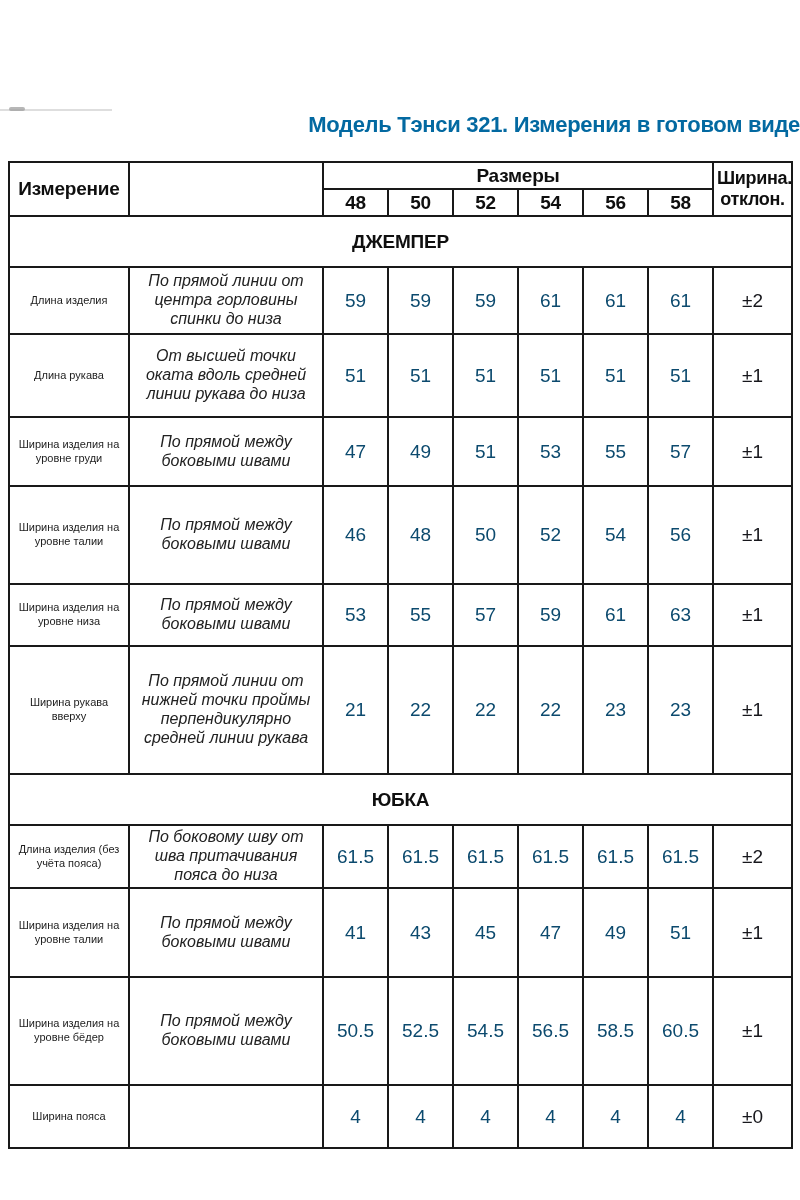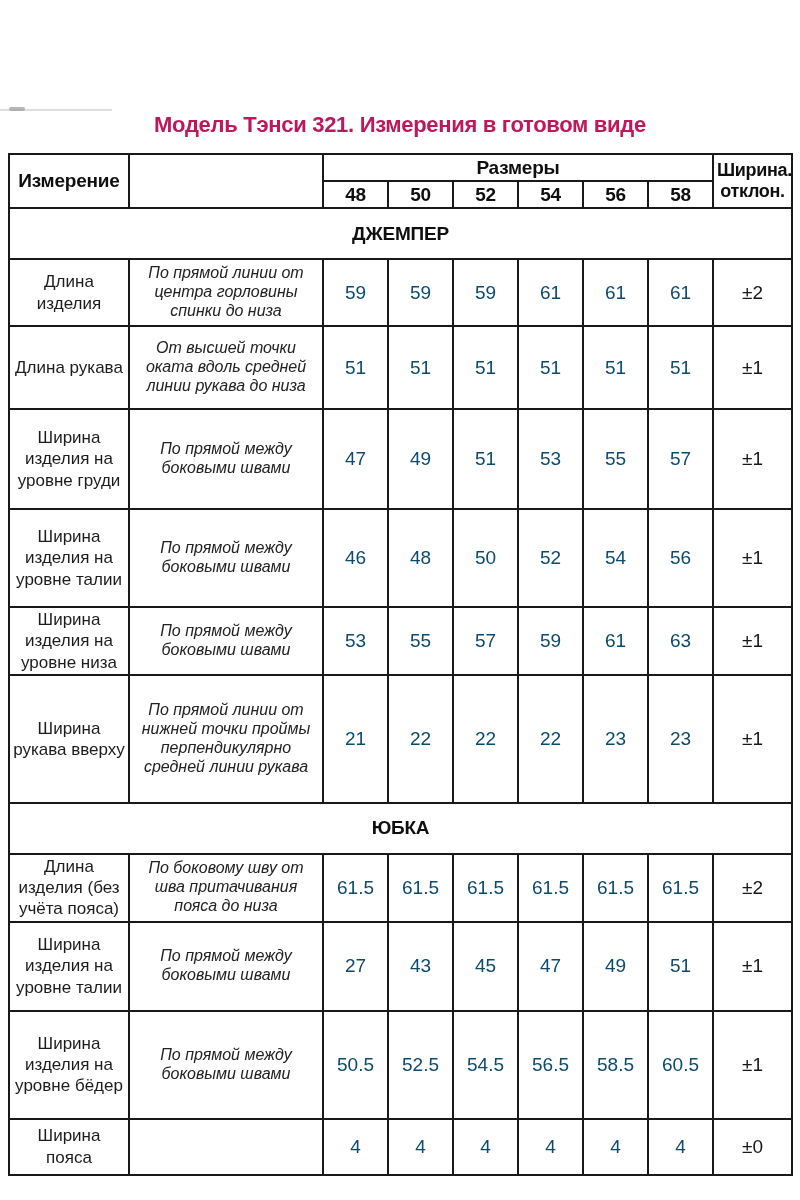"Модель Тэнси 321. Измерения в" .title { color: #be185d -> #0369a1; text-align: center -> right }
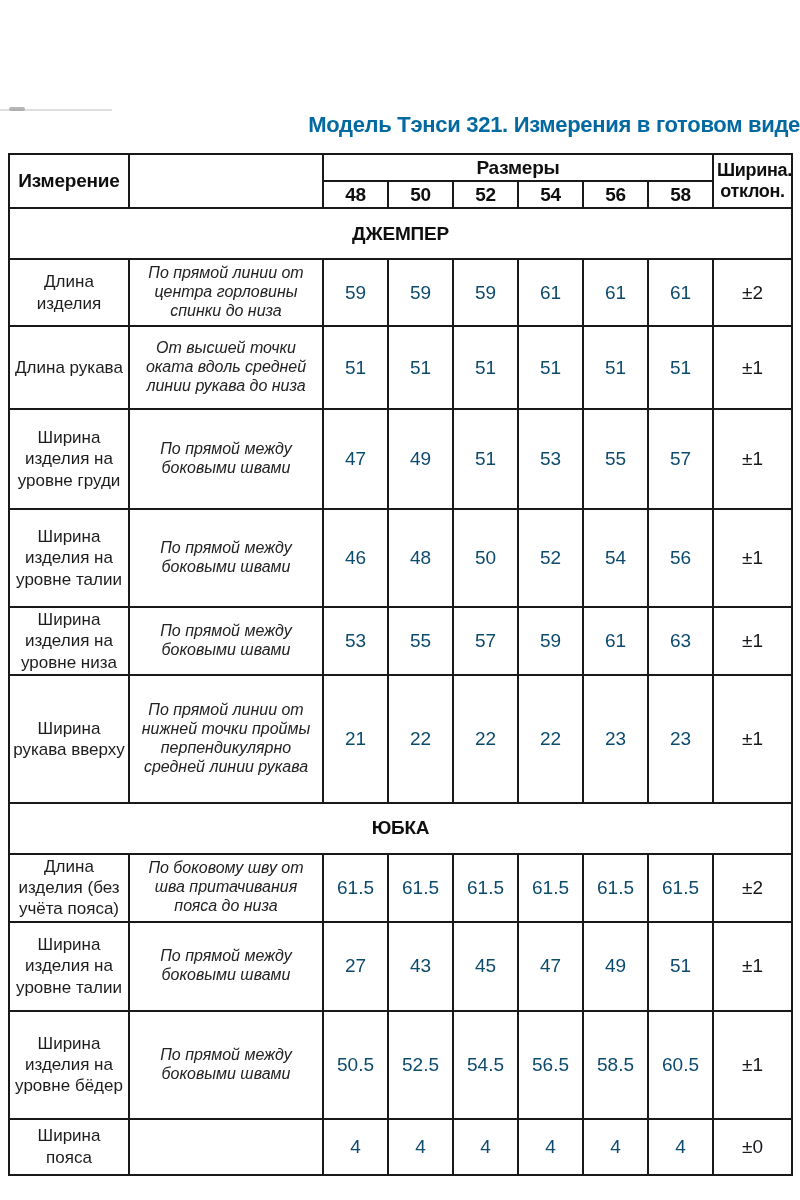"Измерение" table.meas { margin: 12px 0 0 8px -> 20px 0 0 8px }
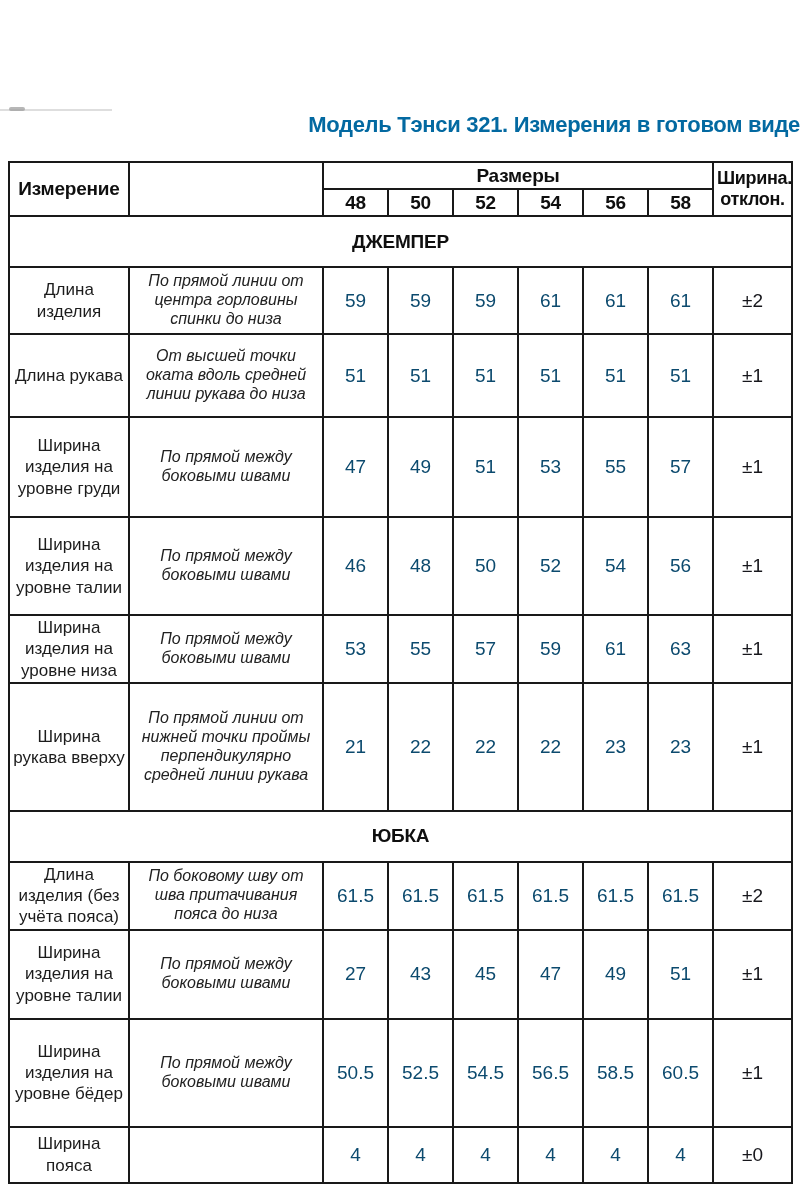"Длина изделия" td.measure { font-size: 17px -> 11px }
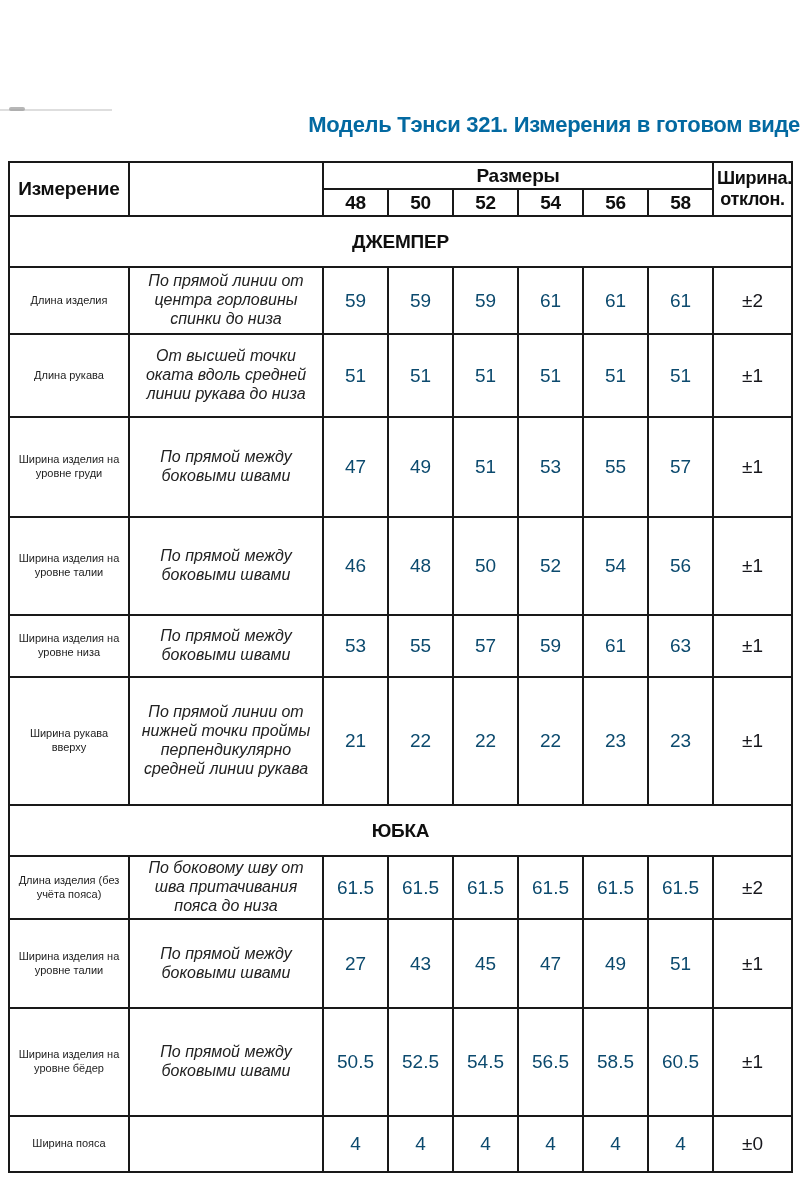"Ширина изделия на уровне груди" tr { height: 100px -> 69px }
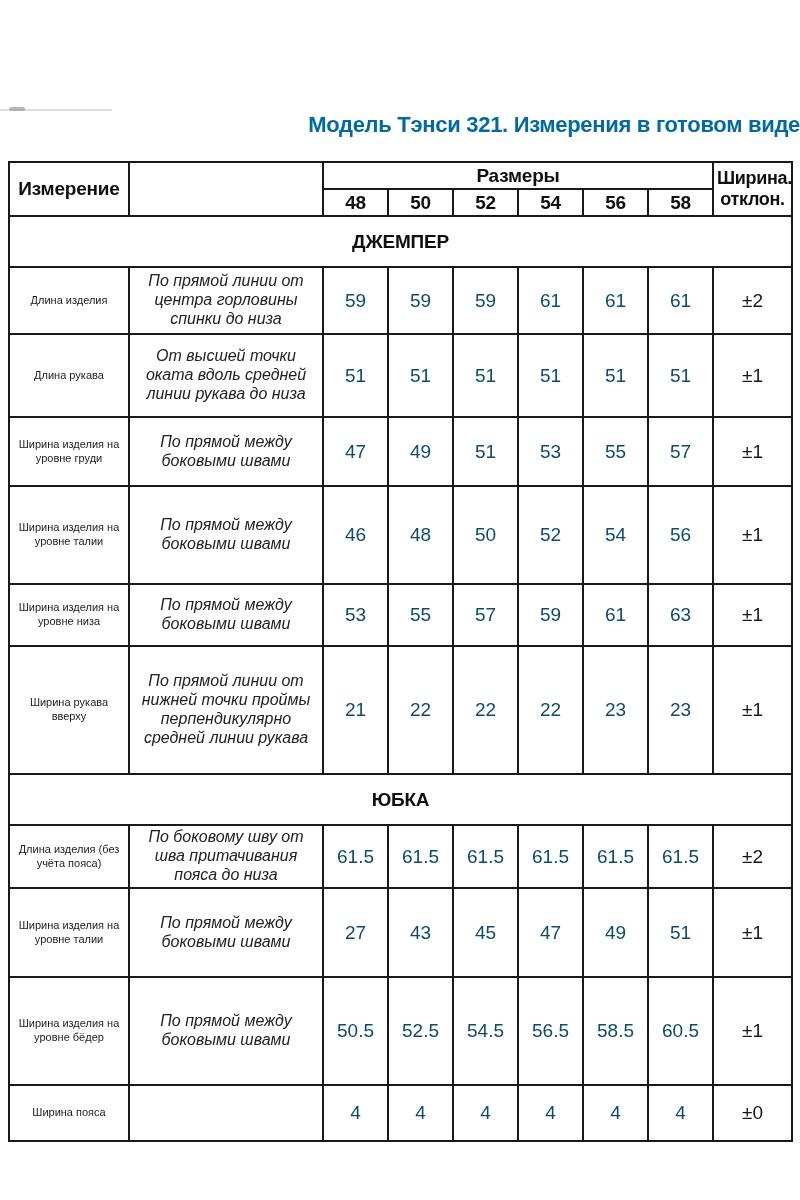"27" td.val { text: 27 -> 41 }
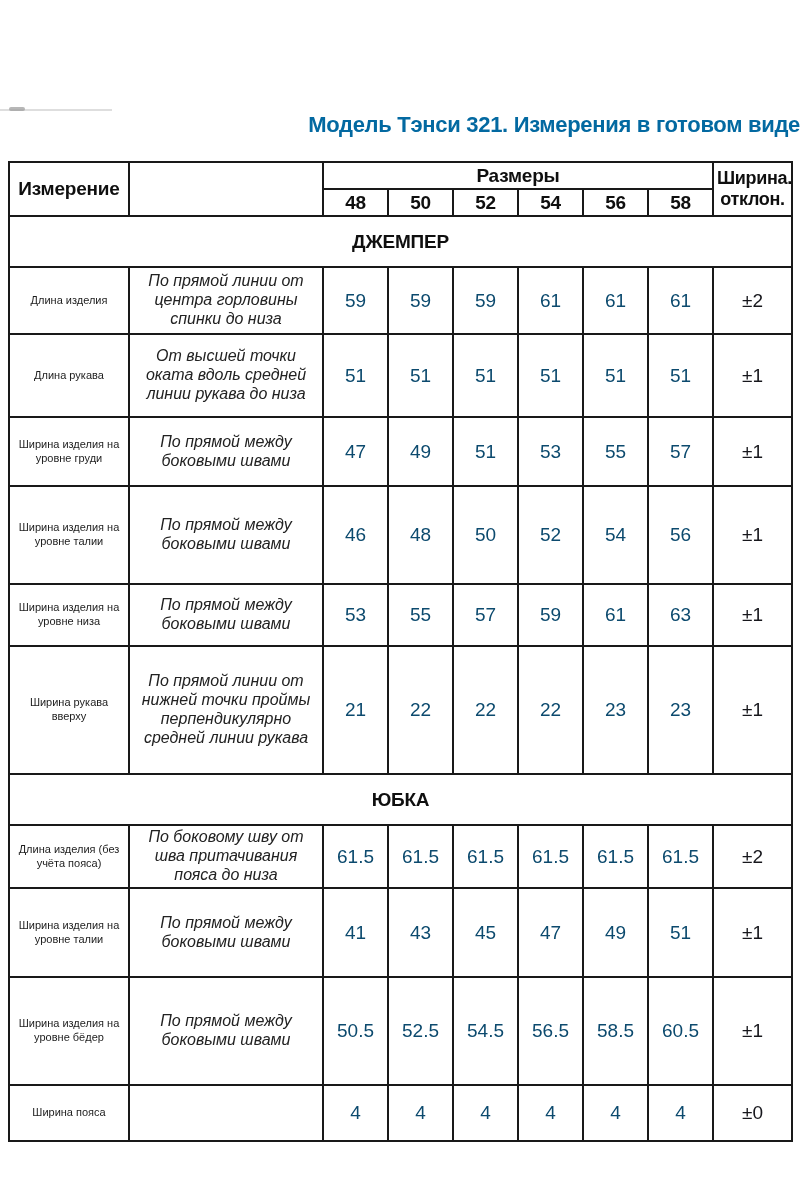"Ширина пояса" tr { height: 56px -> 63px }
